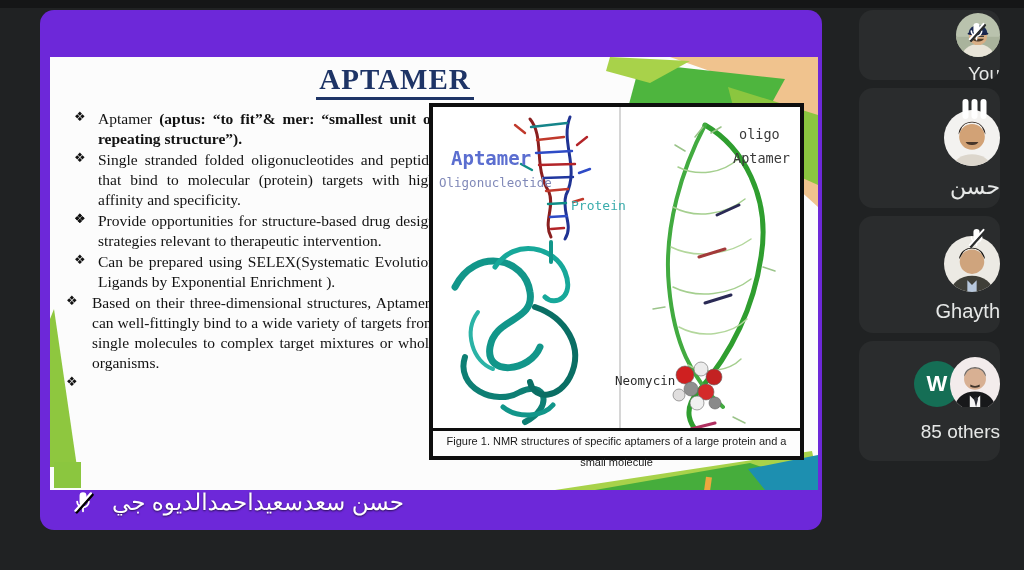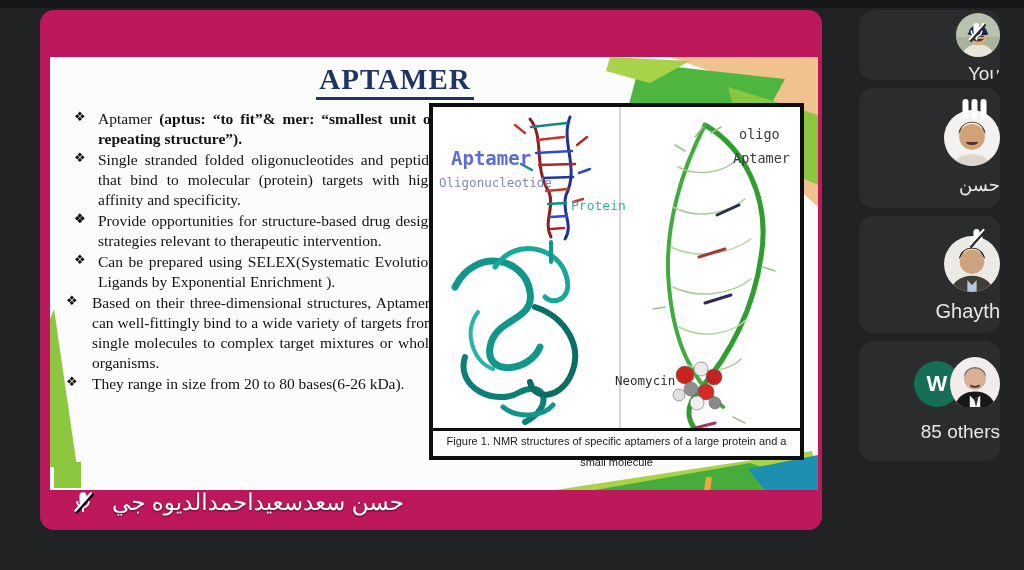"APTAMER" .share-tile { background: #be185d -> #6d28d9 }
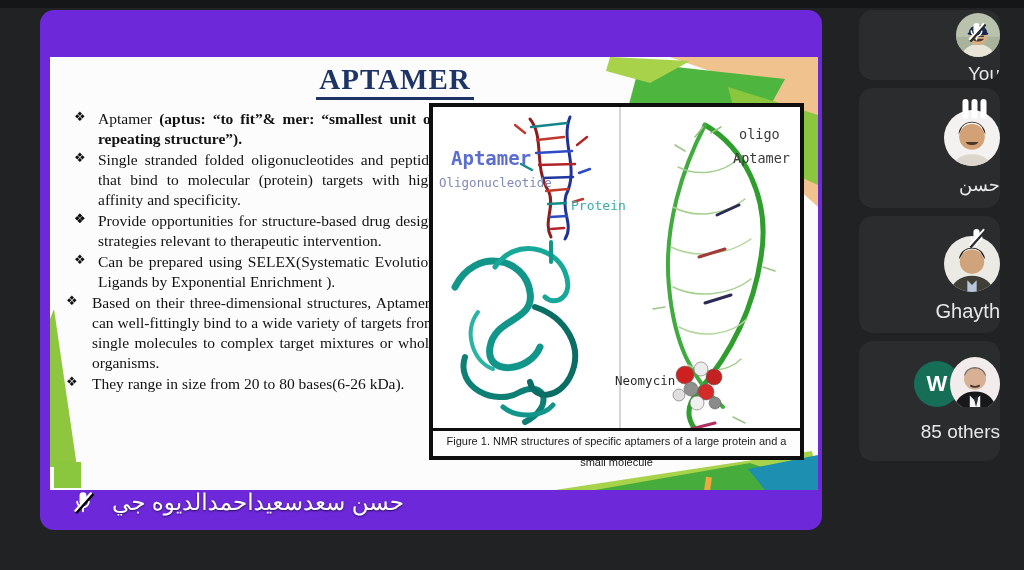"حسن" div.tile-label { font-size: 18px -> 22px }
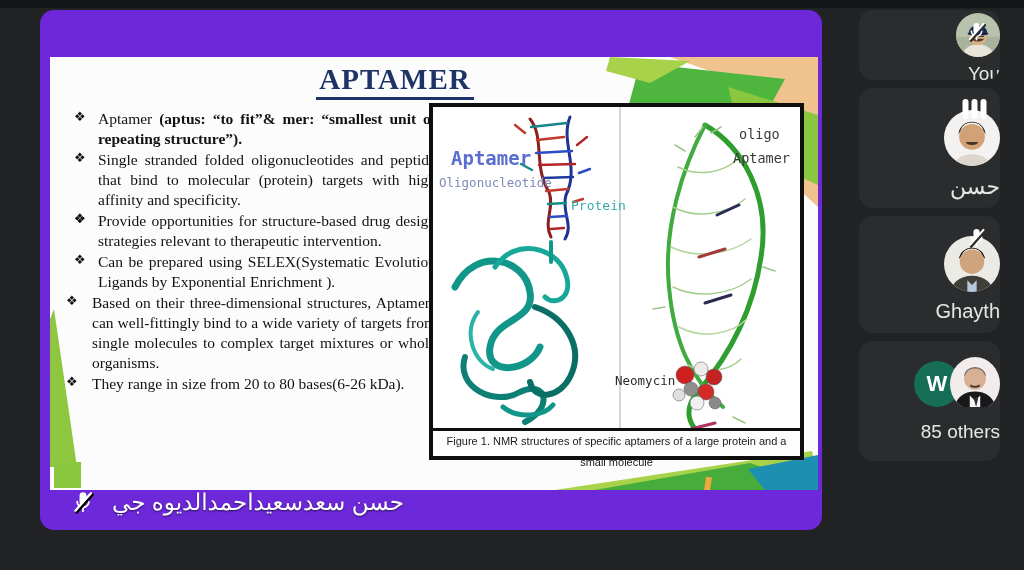"They range in size from" span { html: <span>They range in size from 20 to 80 bases(6-26 kDa).</span> -> none }
